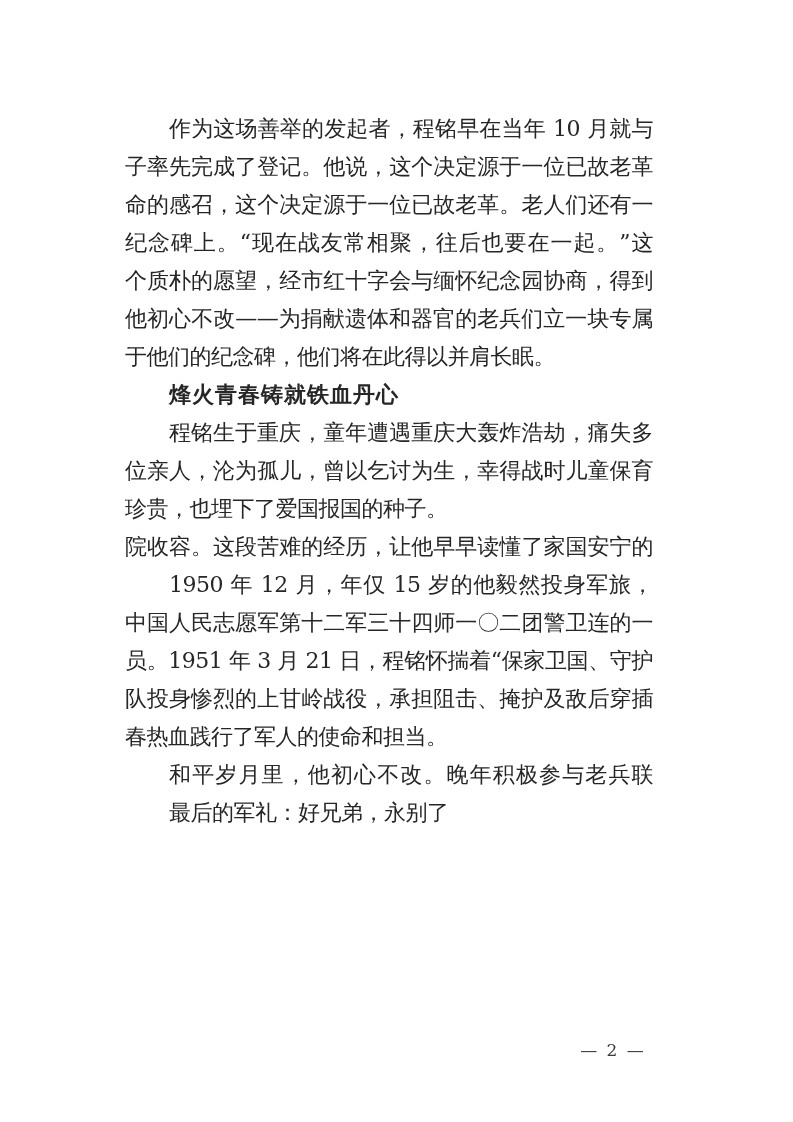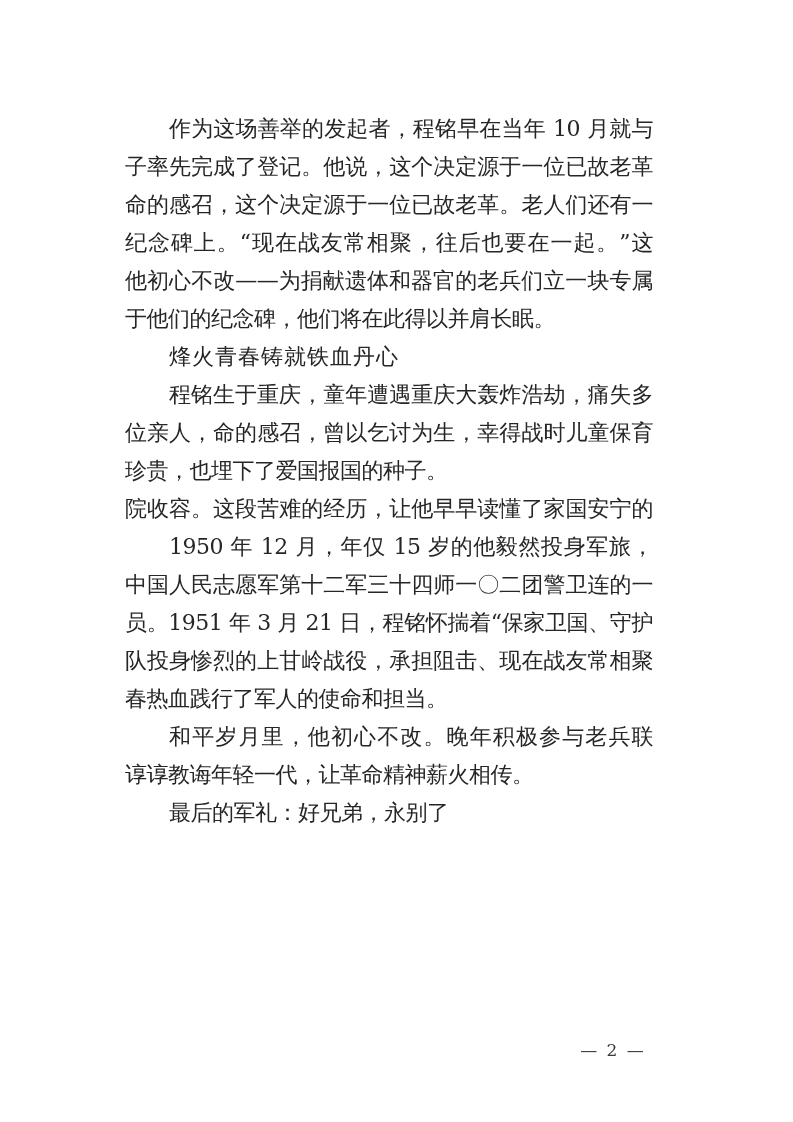"个质朴的愿望，经市红十字会与缅怀纪念园协商，得到" div.line { html: none -> <div>个质朴的愿望，经市红十字会与缅怀纪念园协商，得到</div> }
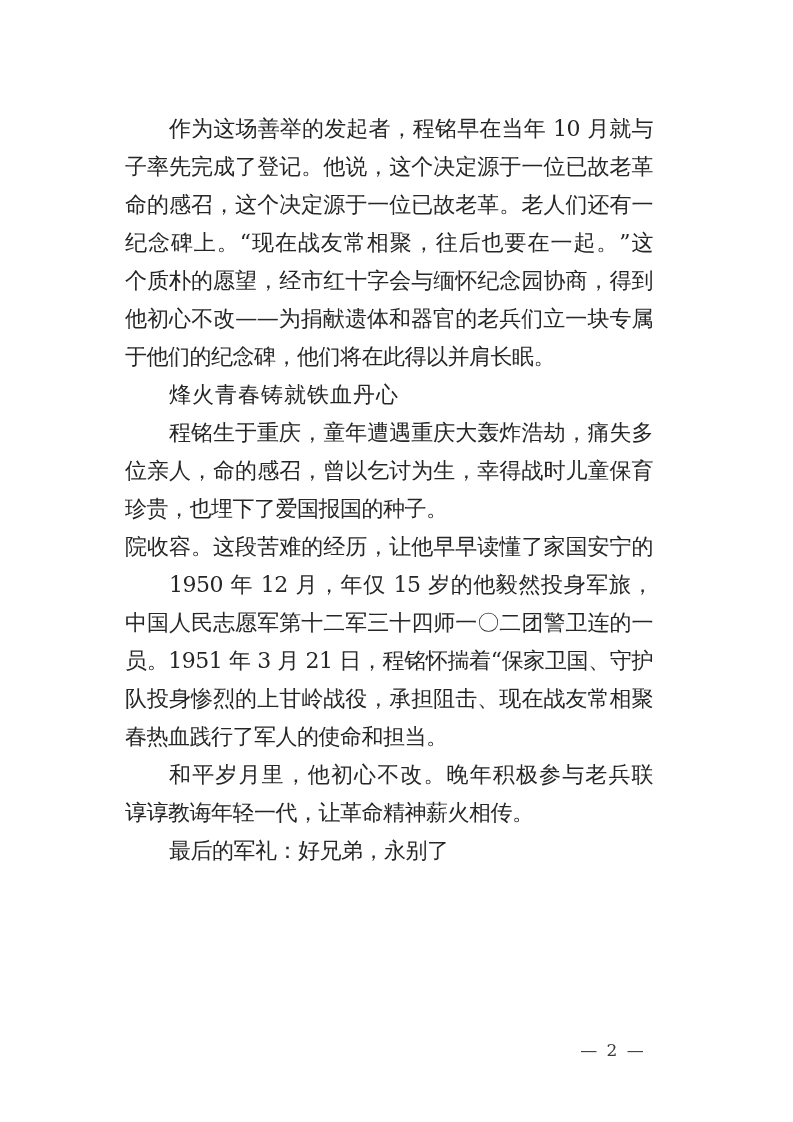"烽火青春铸就铁血丹心" .line.heading { font-weight: normal -> bold }
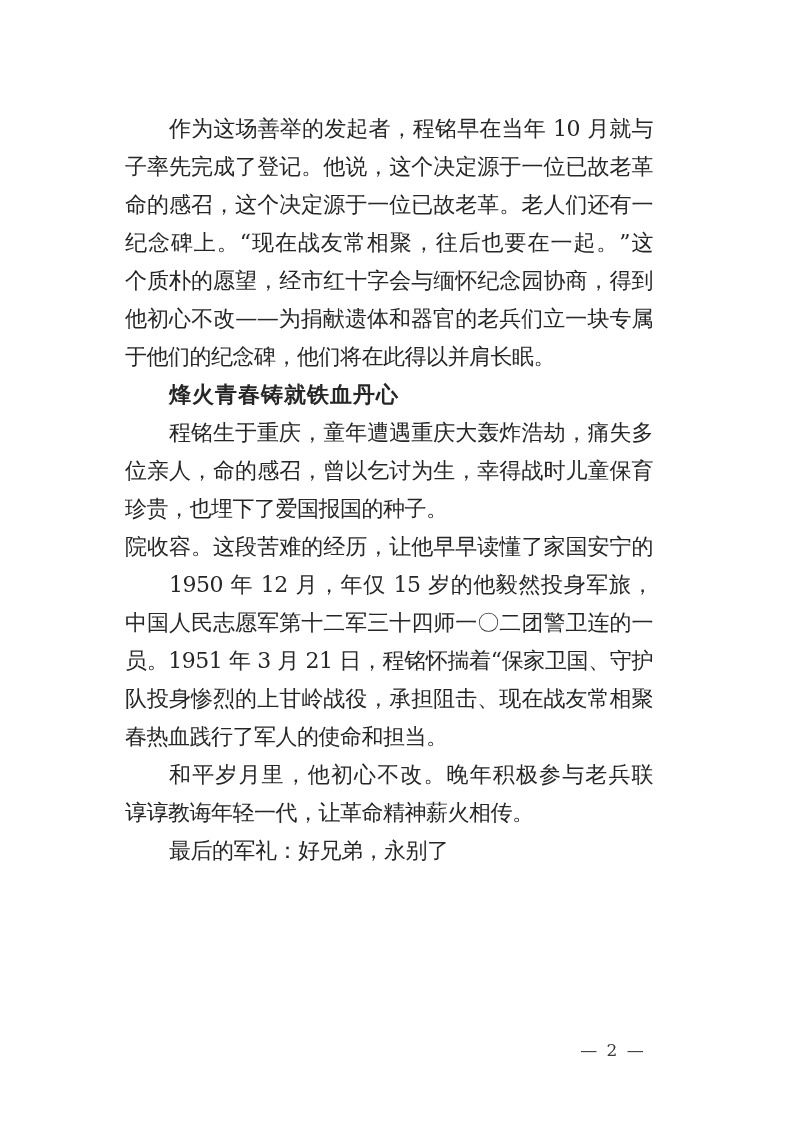"位亲人，命的感召，曾以乞讨为生，幸得战时儿童保育" div.line { text: 命的感召 -> 沦为孤儿 }
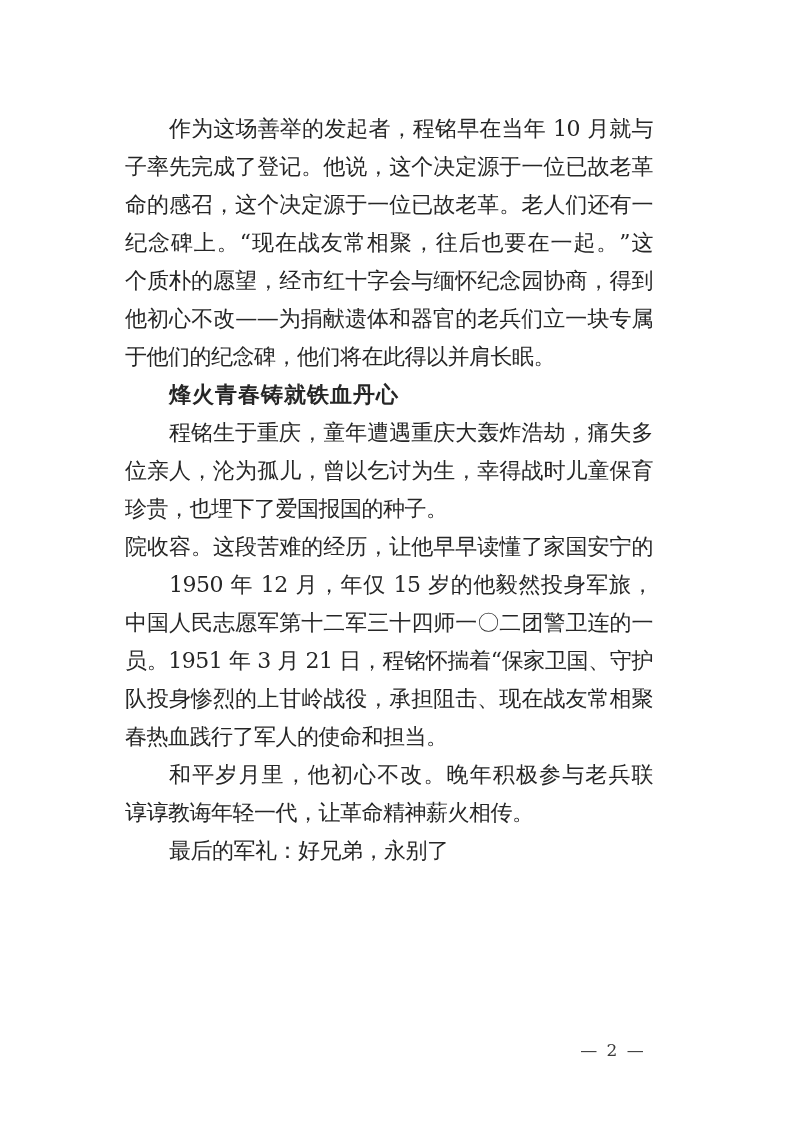"队投身惨烈的上甘岭战役，承担阻击、现在战友常相聚" div.line { text: 现在战友常相聚 -> 掩护及敌后穿插 }
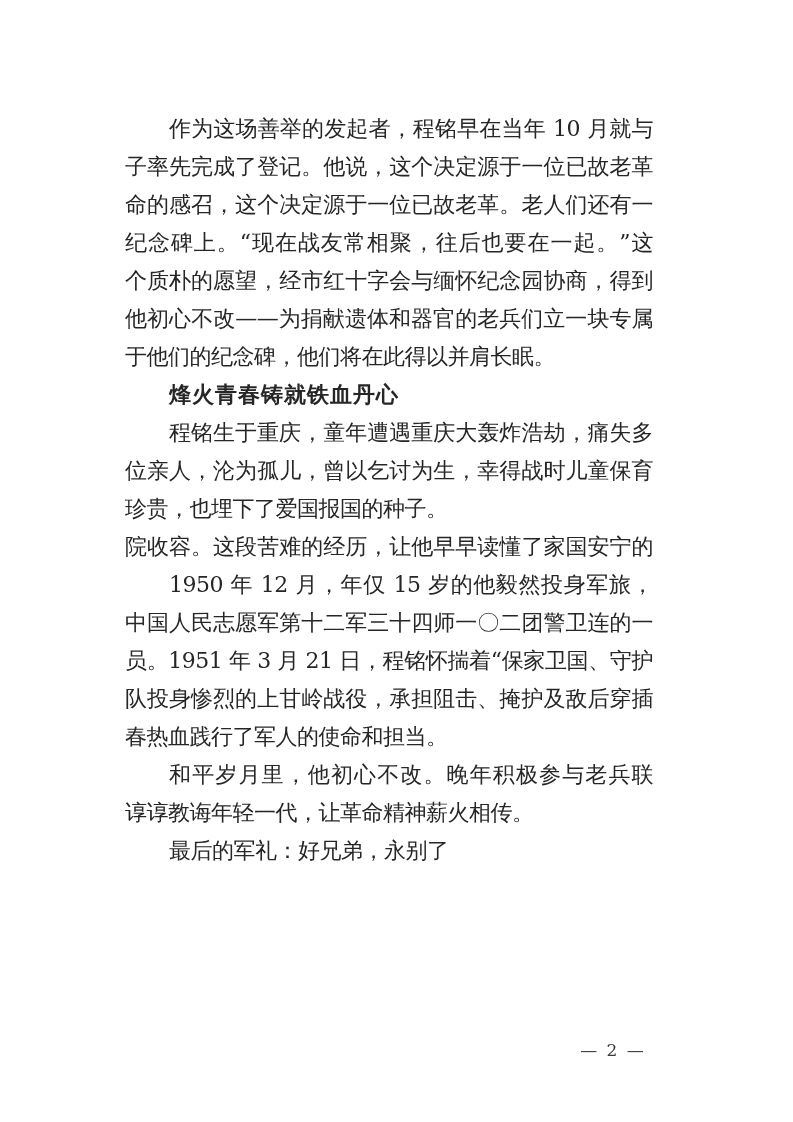"谆谆教诲年轻一代，让革命精神薪火相传。" div.line { html: <div>谆谆教诲年轻一代，让革命精神薪火相传。</div> -> none }
